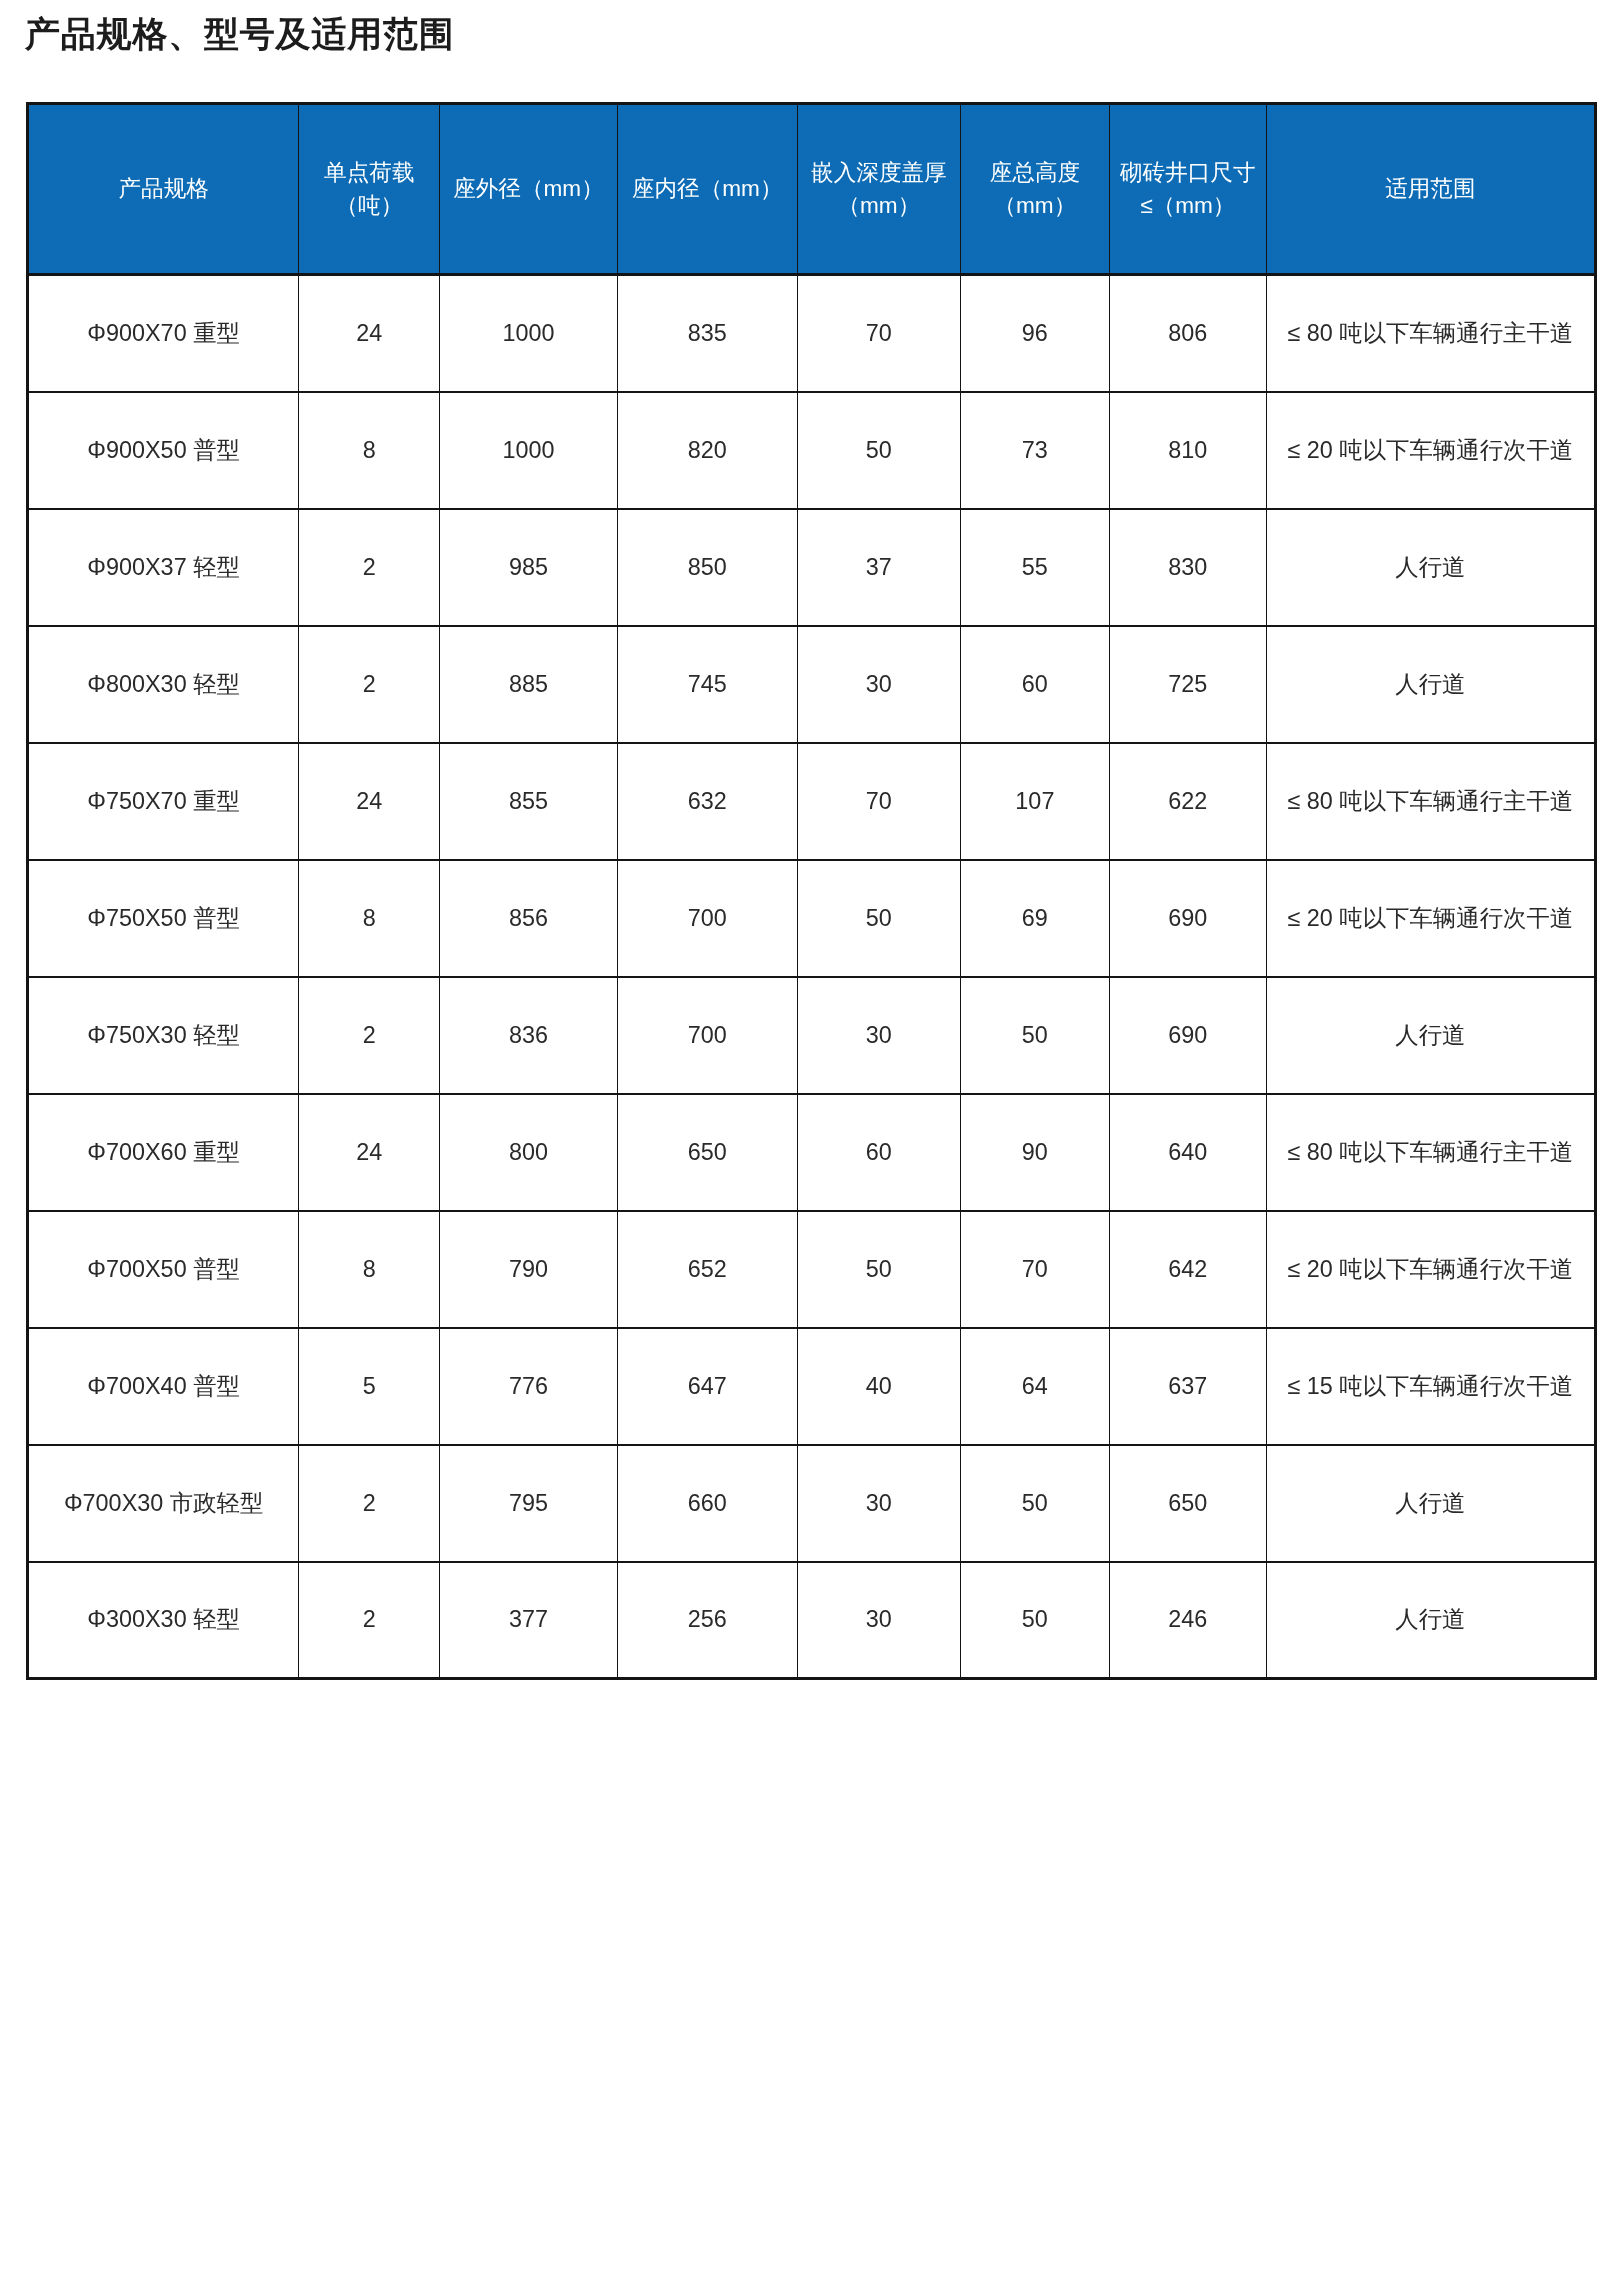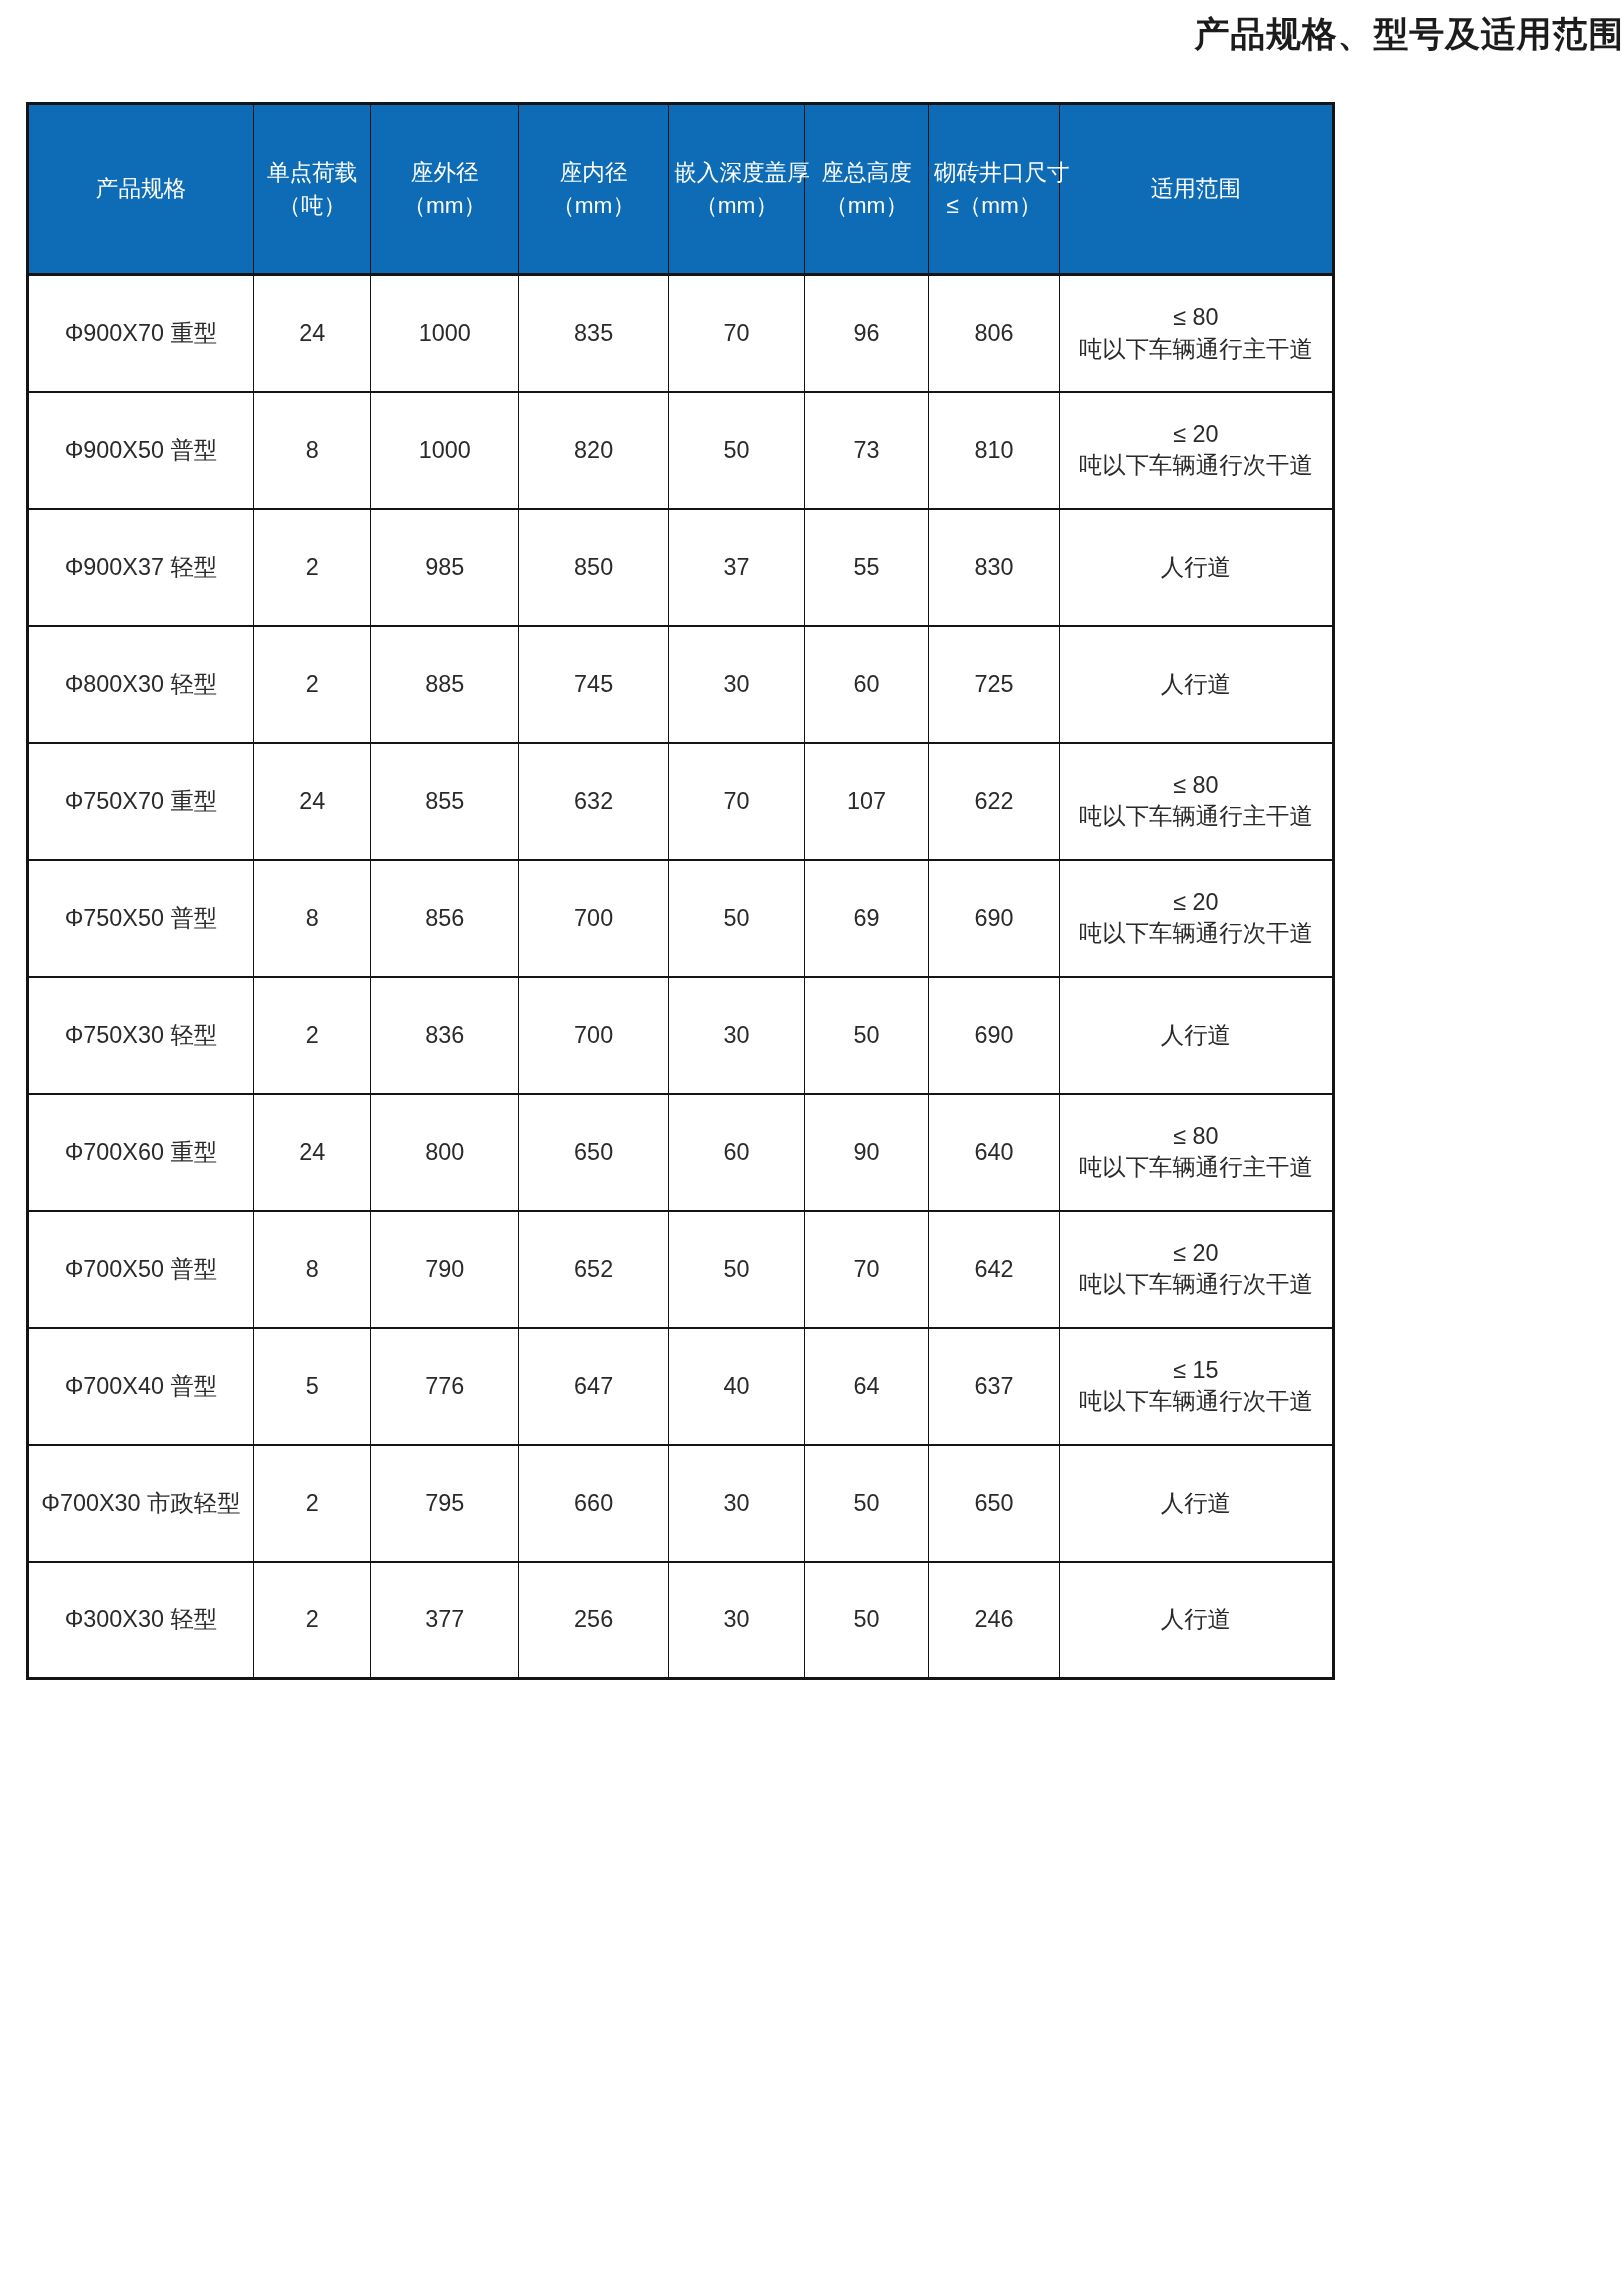"产品规格、型号及适用范围" .page-title { text-align: right -> none }
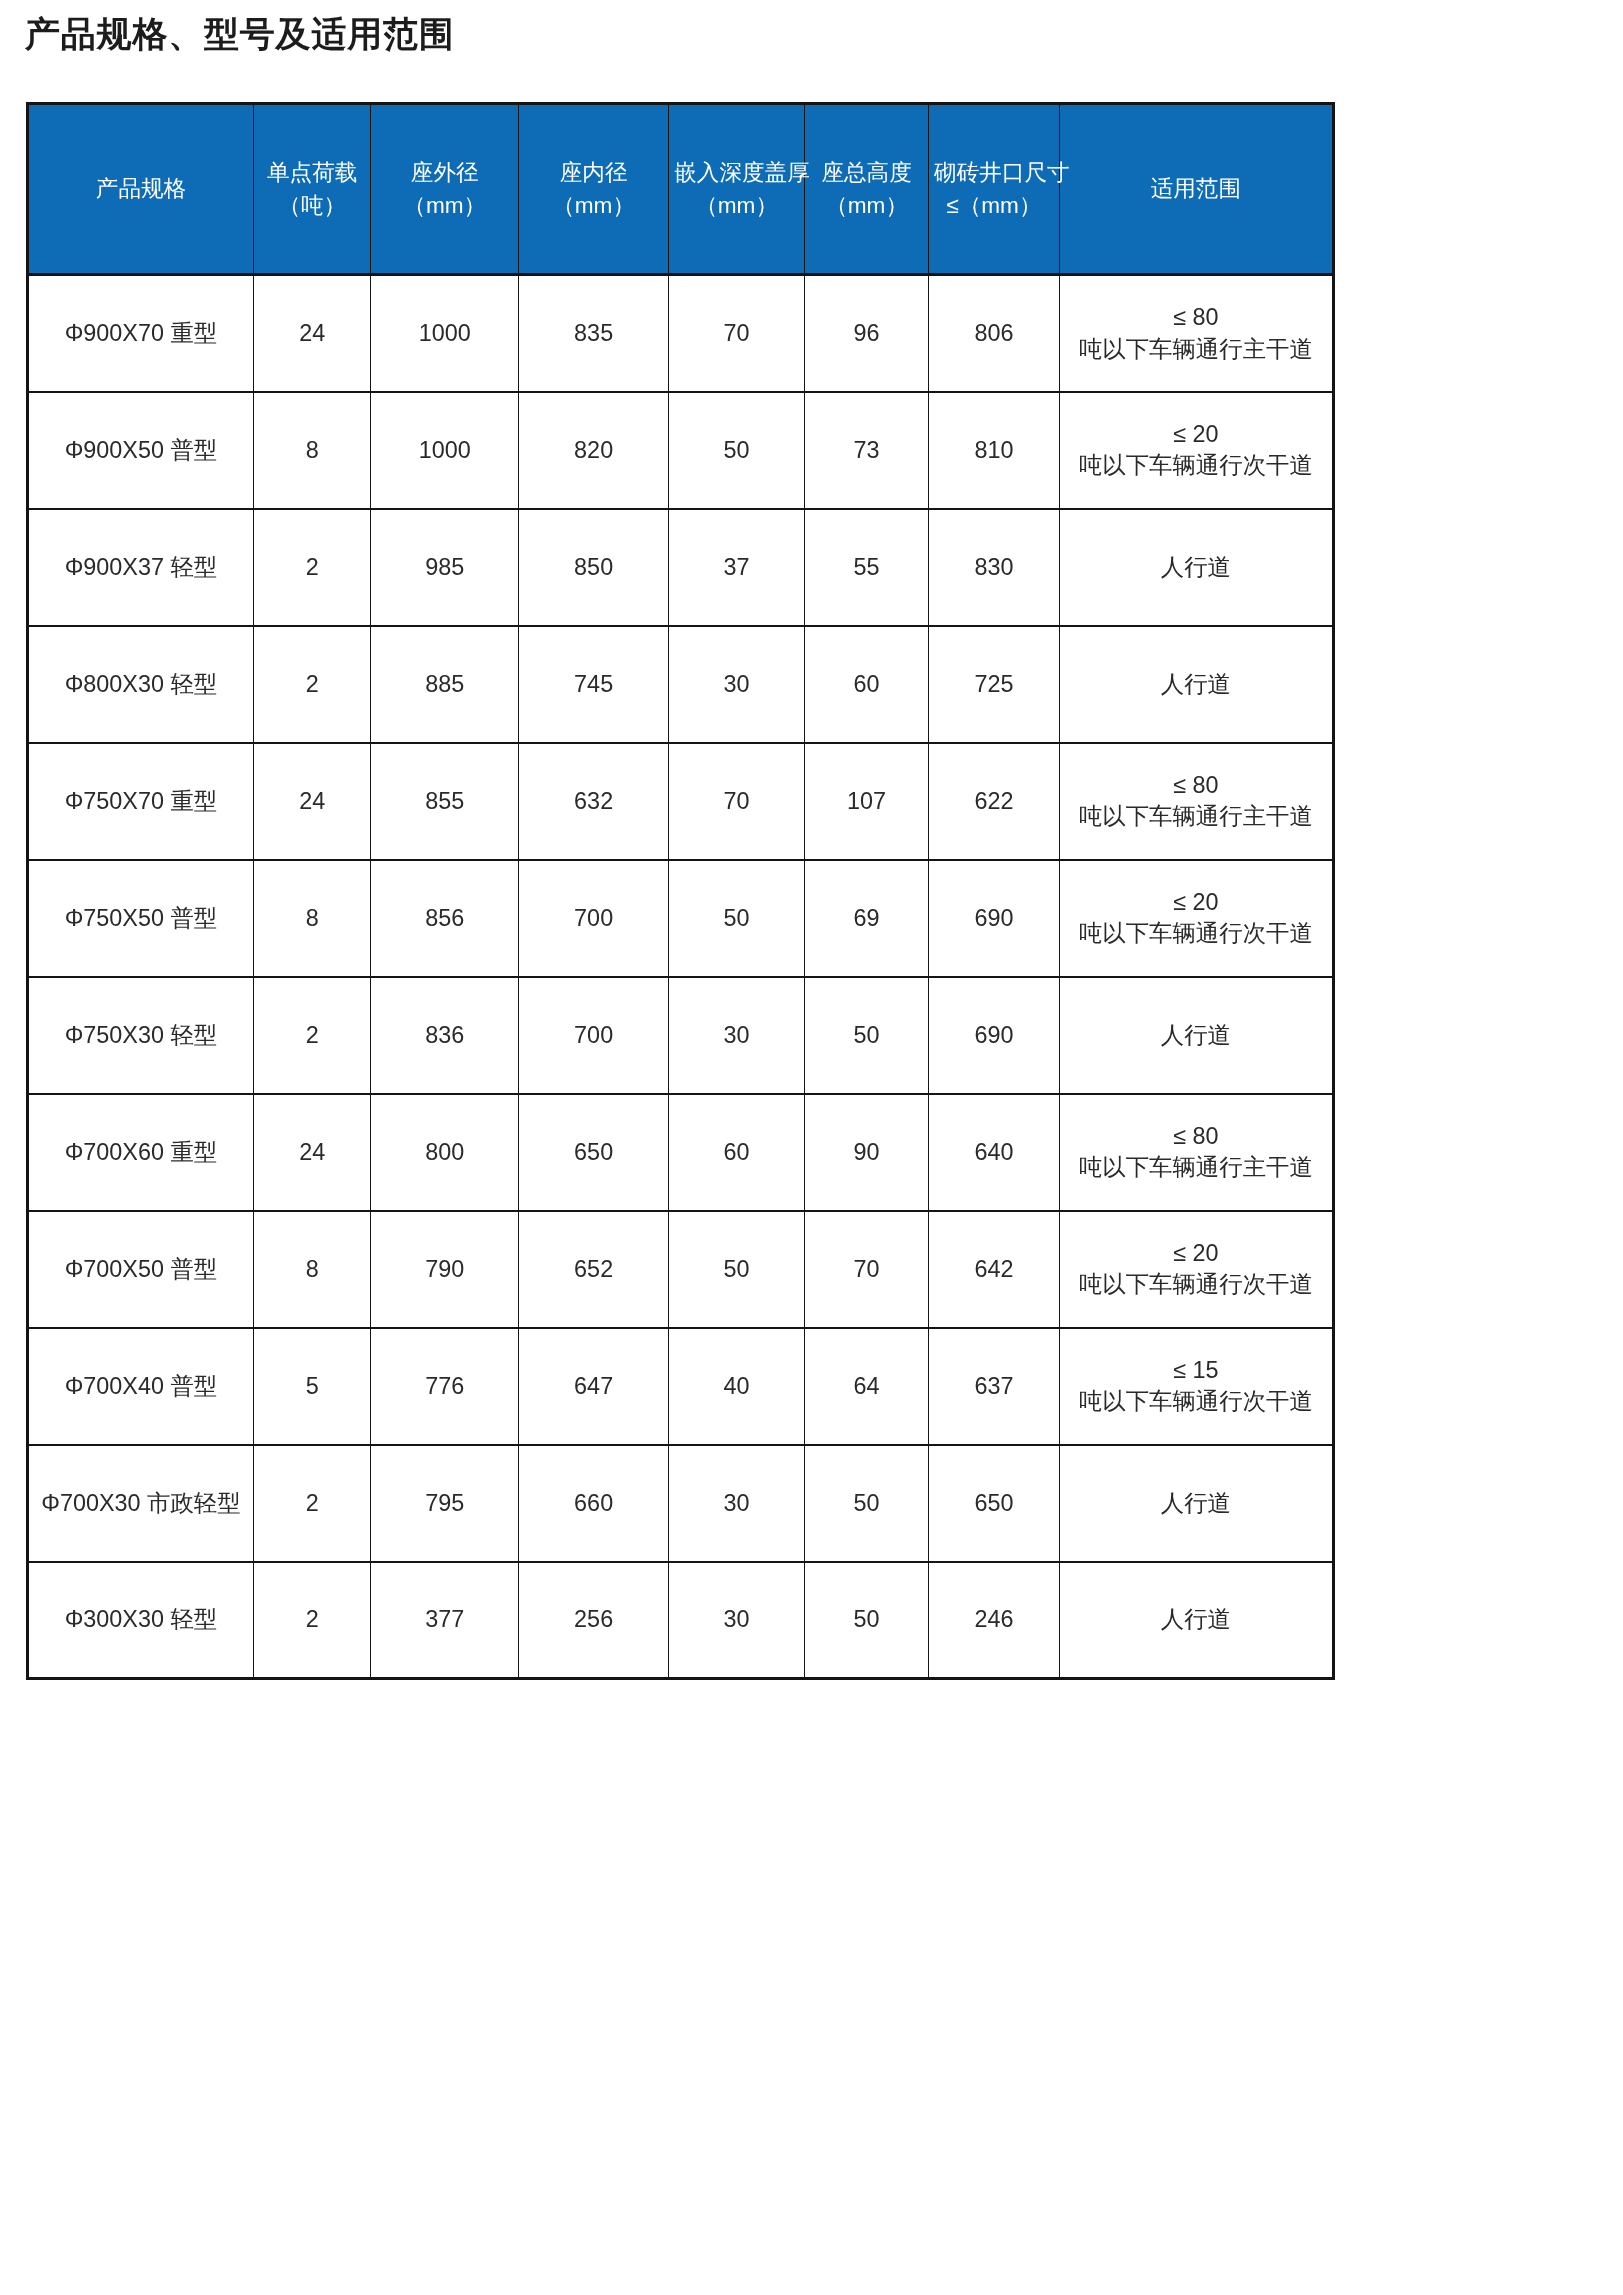"产品规格" table.spec-table { width: 1309px -> 1571px }
